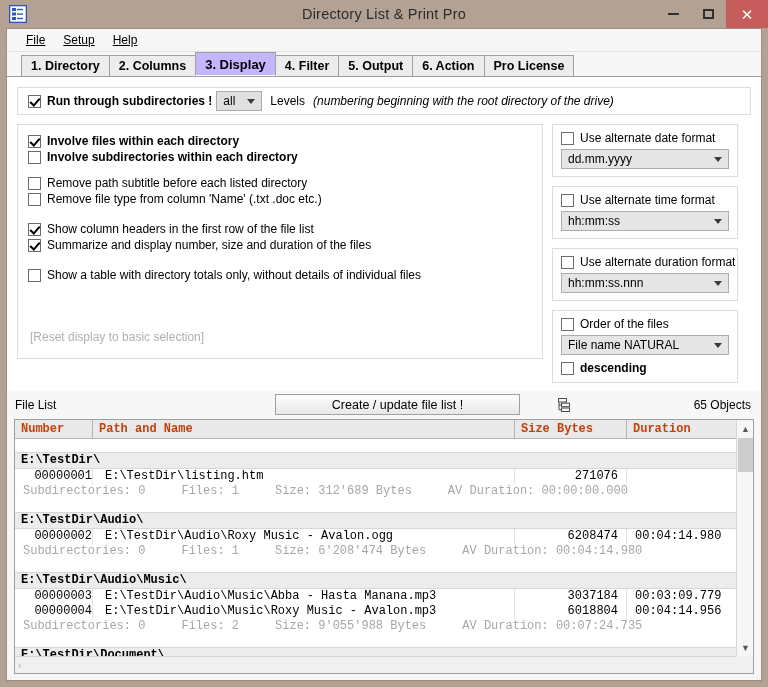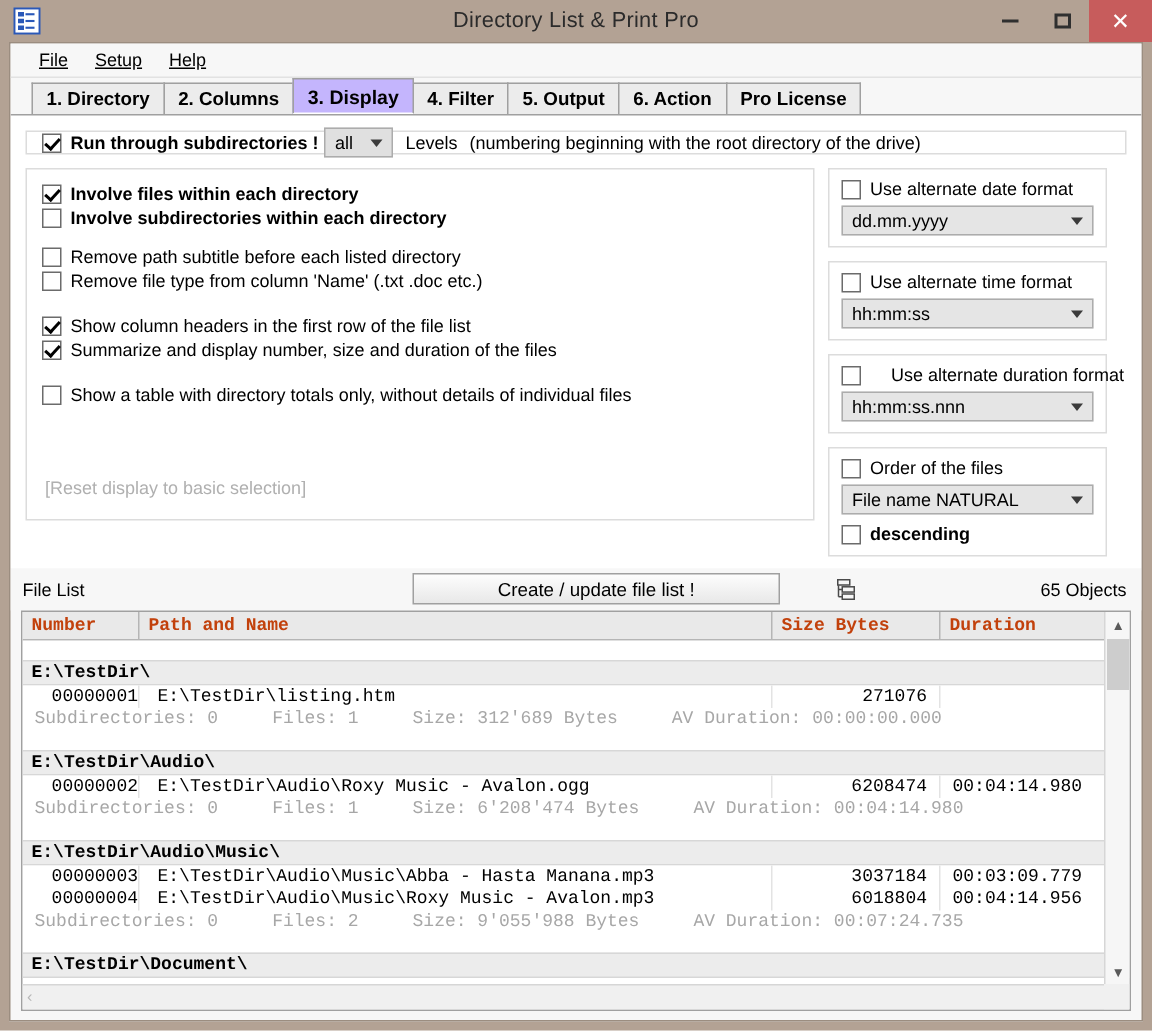"Run through subdirectories !" #subdir-bar { height: 16px -> 28px }
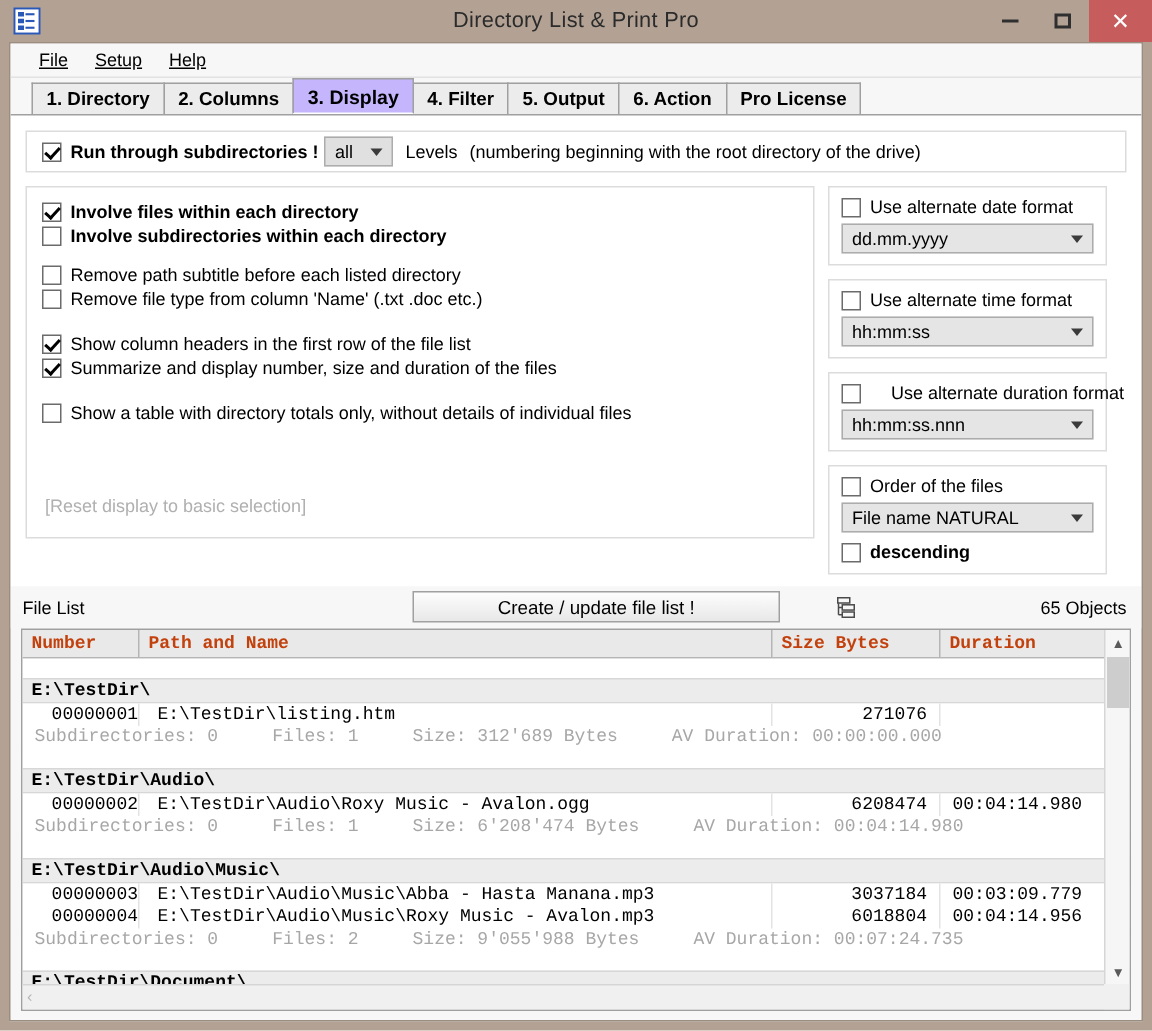"(numbering beginning with the root" span { font-style: none -> italic }
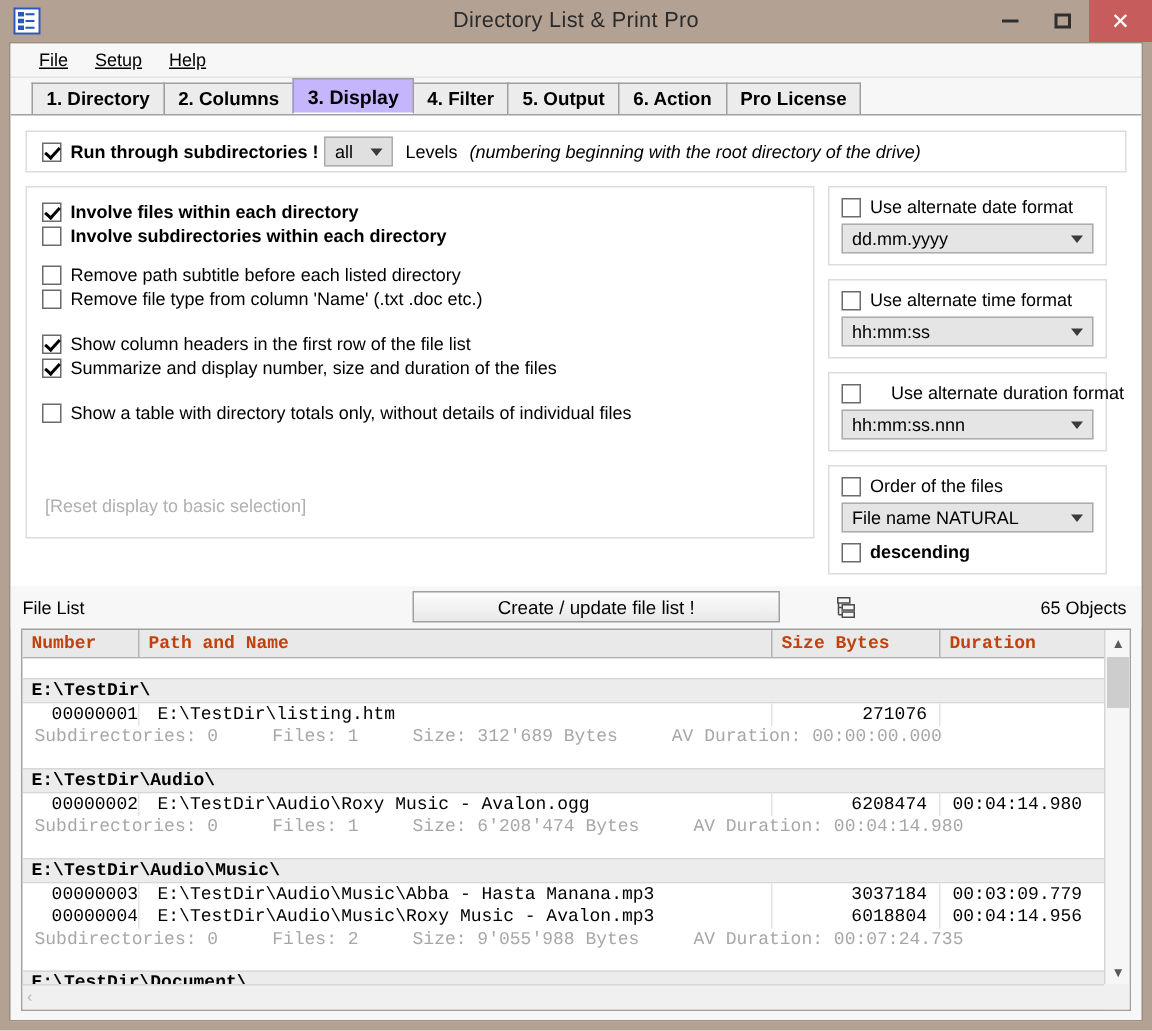"Use alternate duration format" div.chk-row { gap: 14px -> none }
